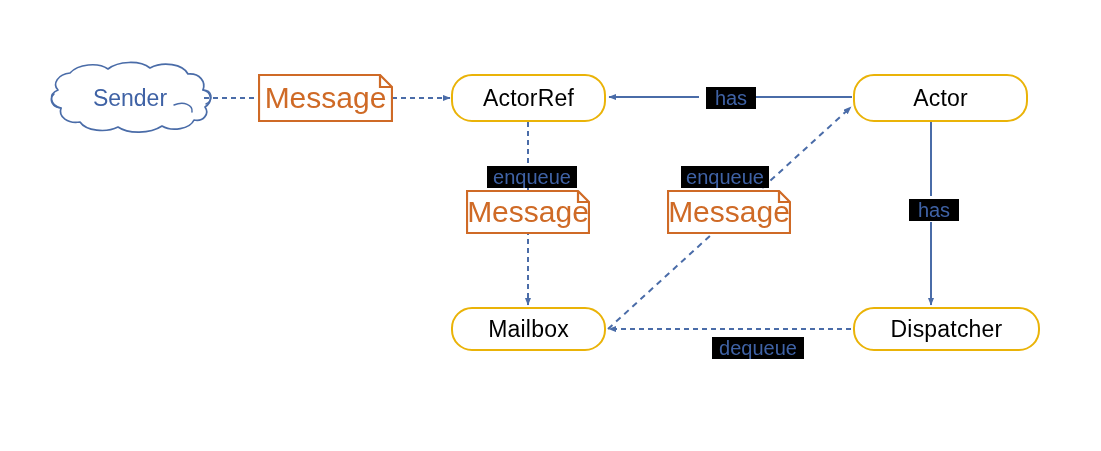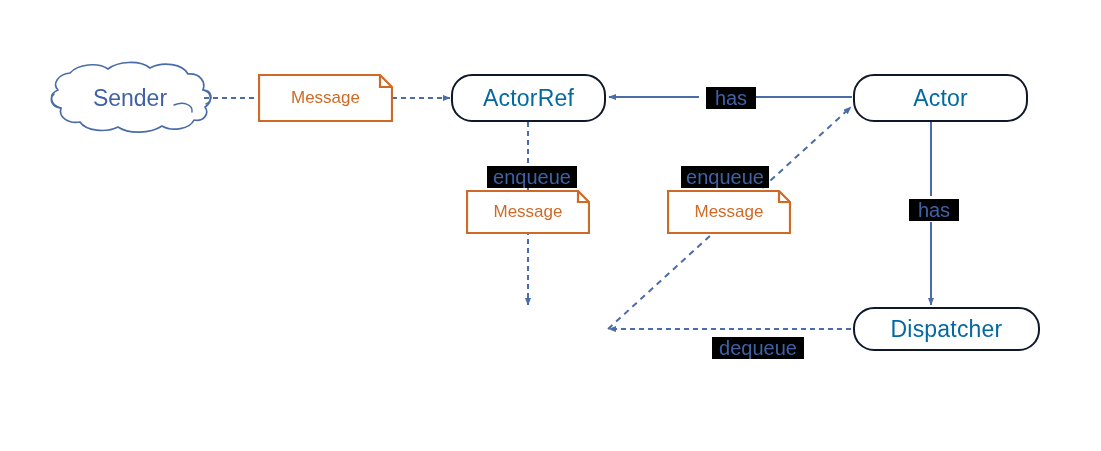"Message" .note-box { font-size: 17px -> 30px }
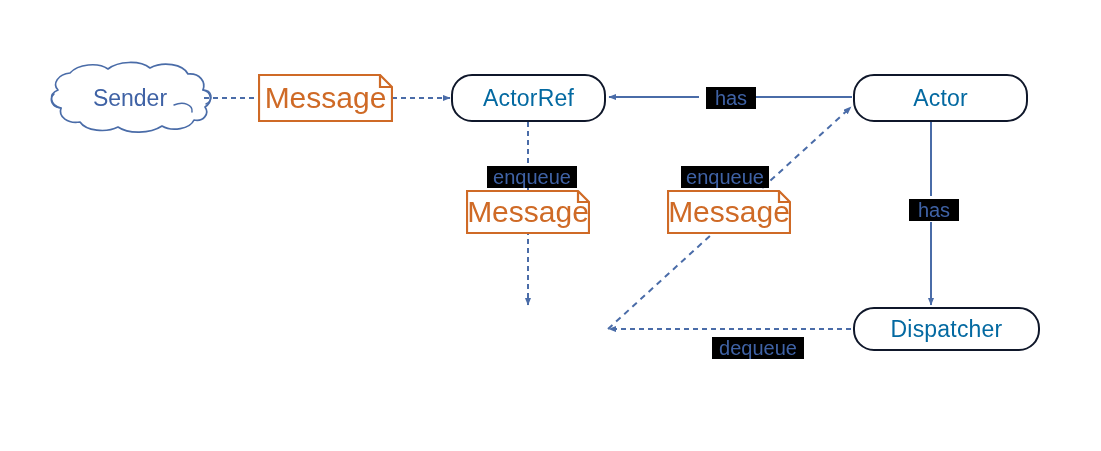"ActorRef" .node-box { border: 2px solid #0f172a -> 2px solid #eab308; color: #0369a1 -> #000000 }
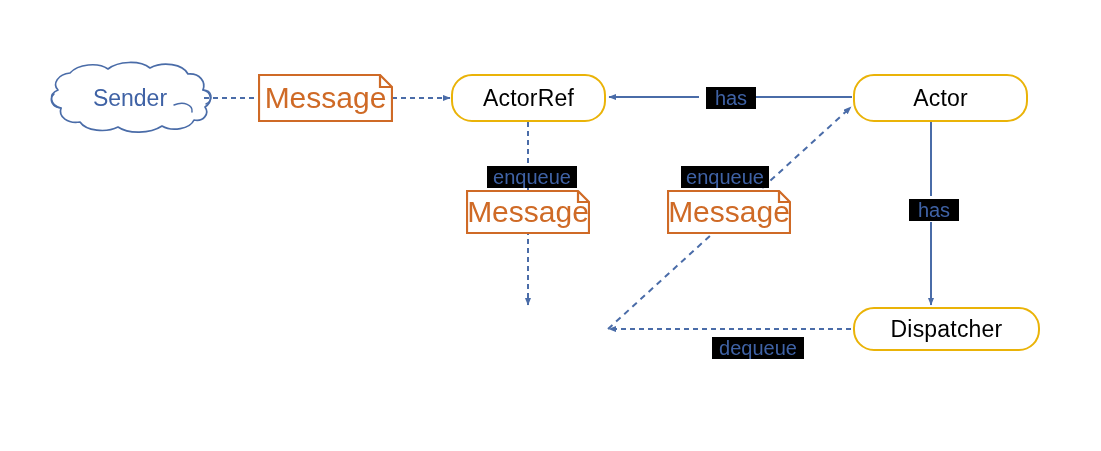"Mailbox" div.node-box { html: none -> <div> <span>Mailbox</span> </div> }
